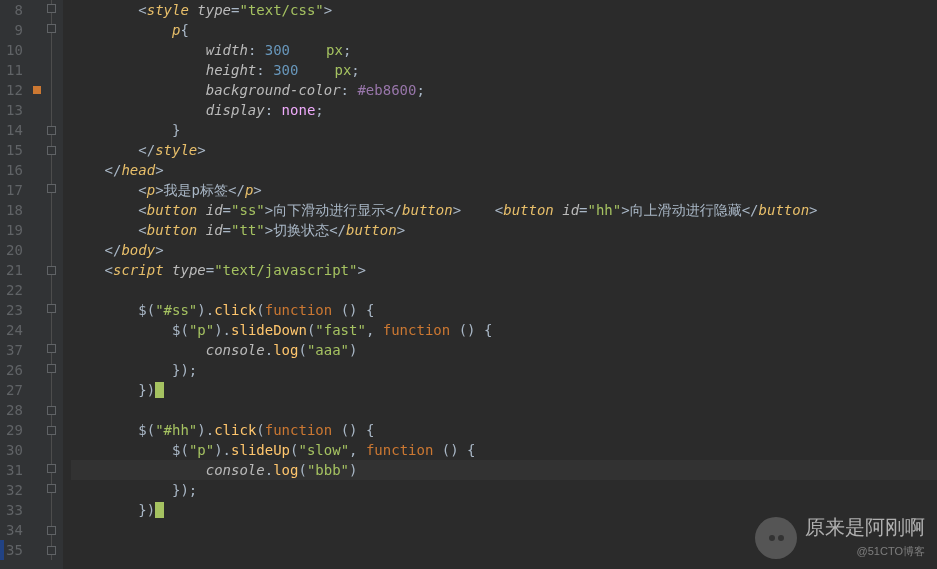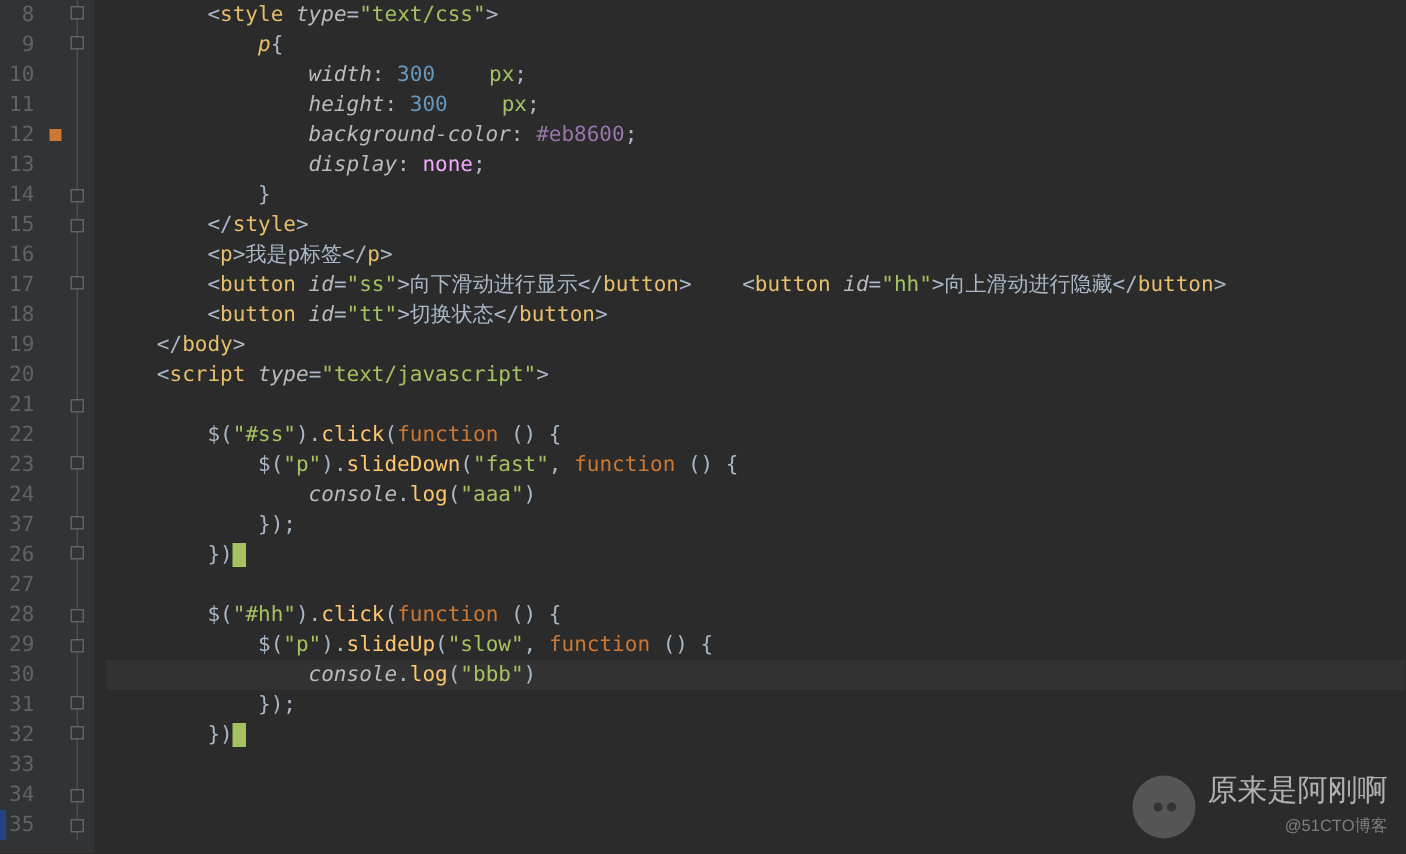"style" .tag { font-style: none -> italic }
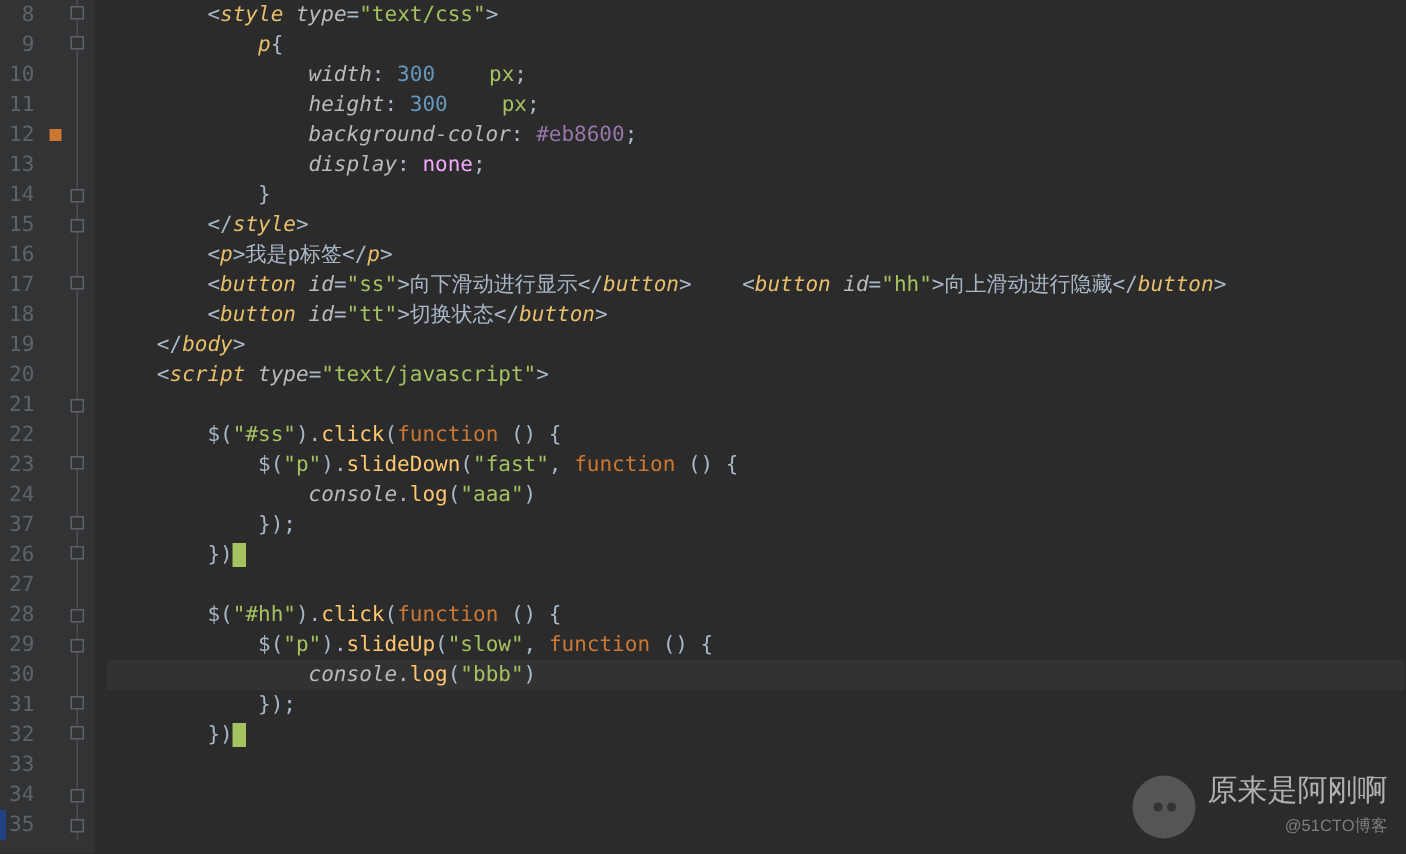"</head>" div.line { html: none -> <div> &lt;/<span>head</span>&gt;</div> }
